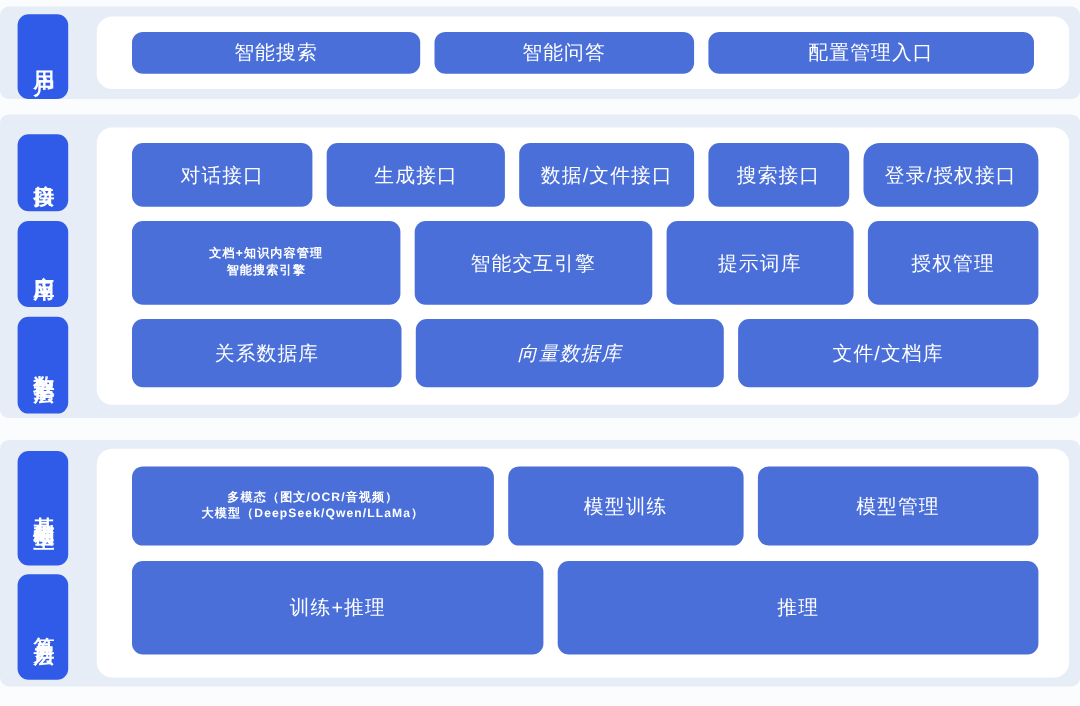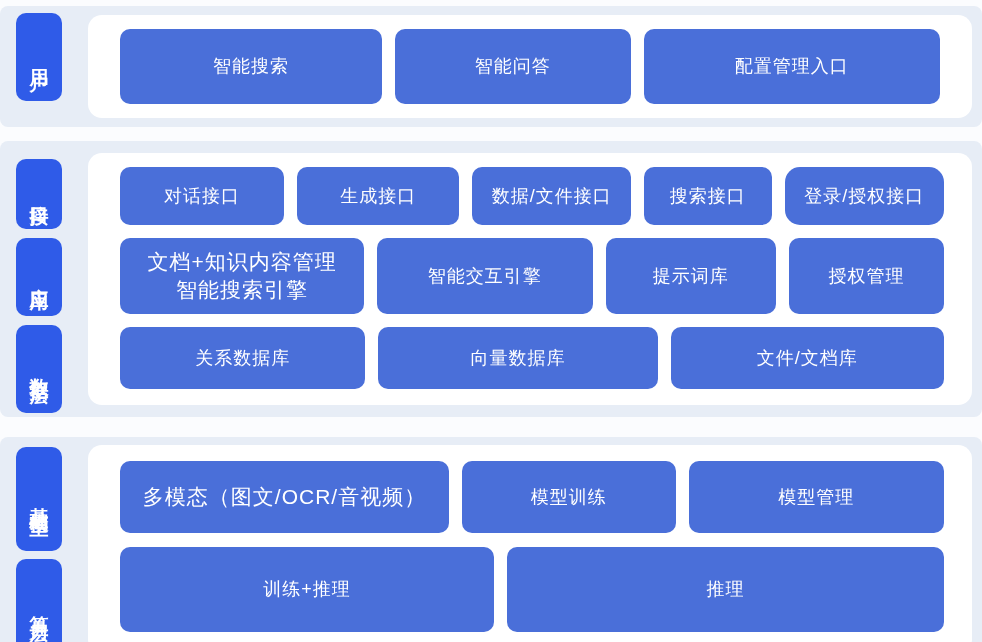"智能搜索" .band1 { height: 121px -> 84px }
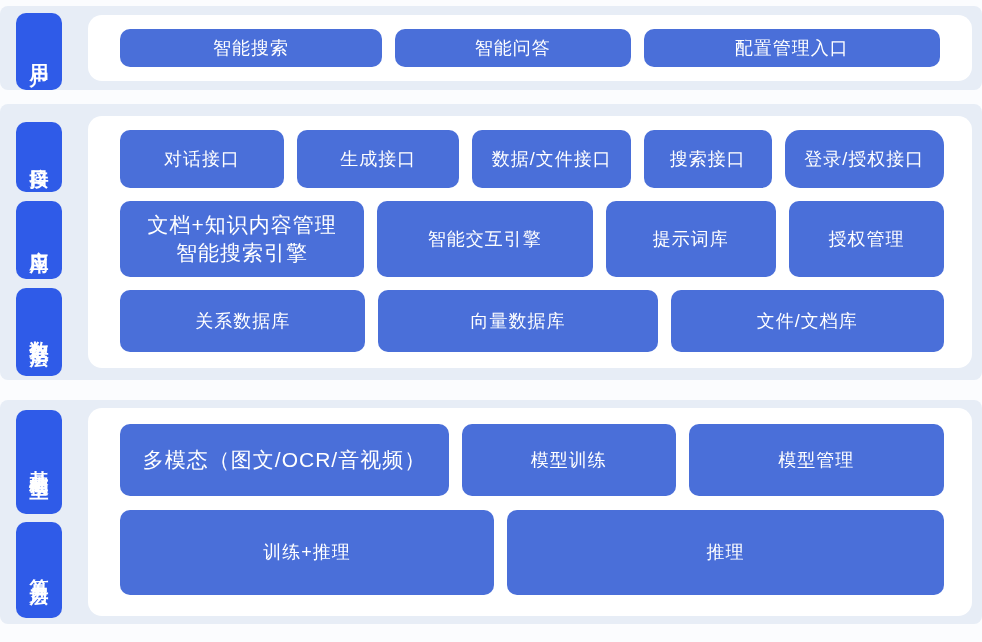"文档+知识内容管理" .node.two { font-size: 21px -> 11px; font-weight: none -> bold }
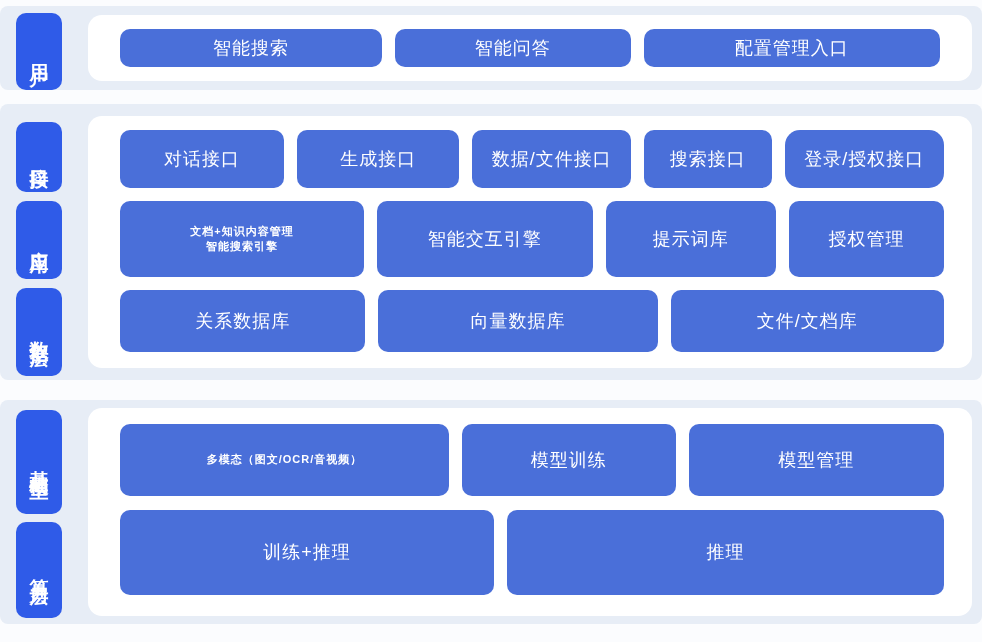"向量数据库" div.node { font-style: none -> italic }
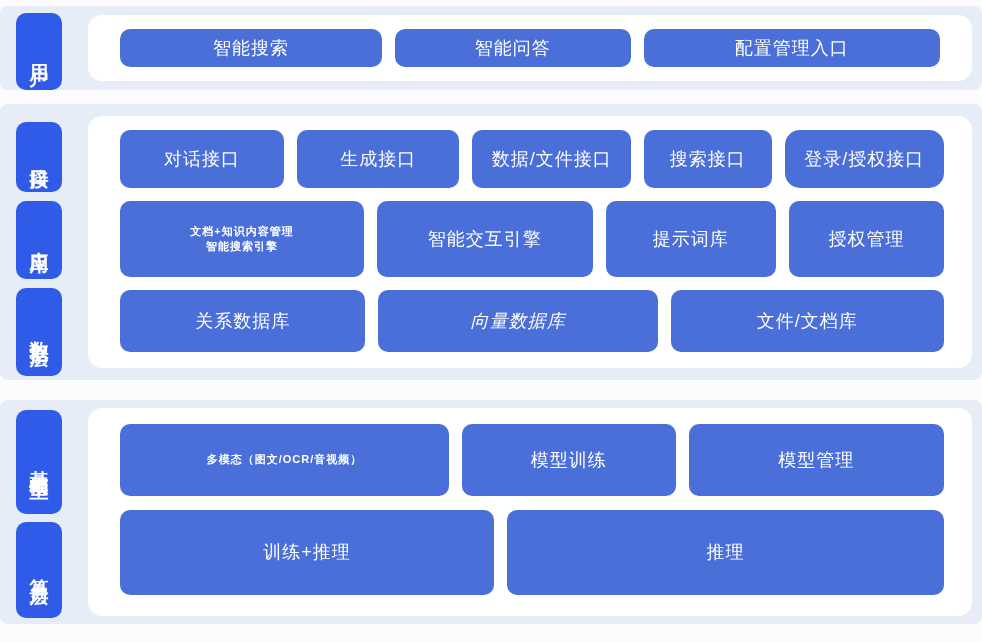"大模型（DeepSeek/Qwen/LLaMa）" span.ln { html: none -> <span>大模型（DeepSeek/Qwen/LLaMa）</span> }
